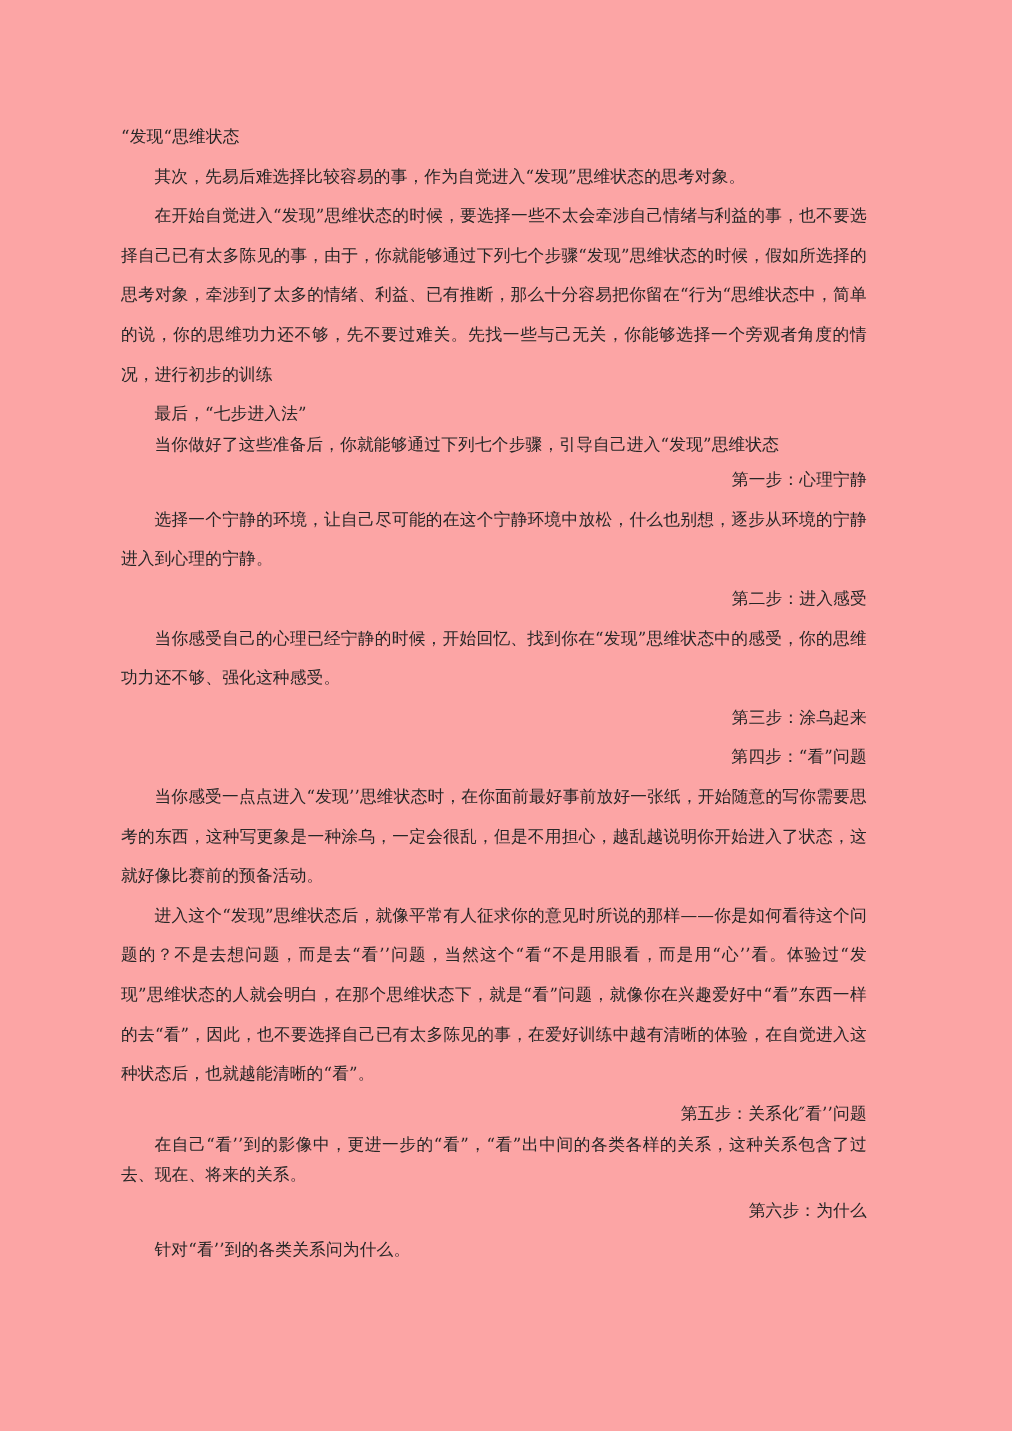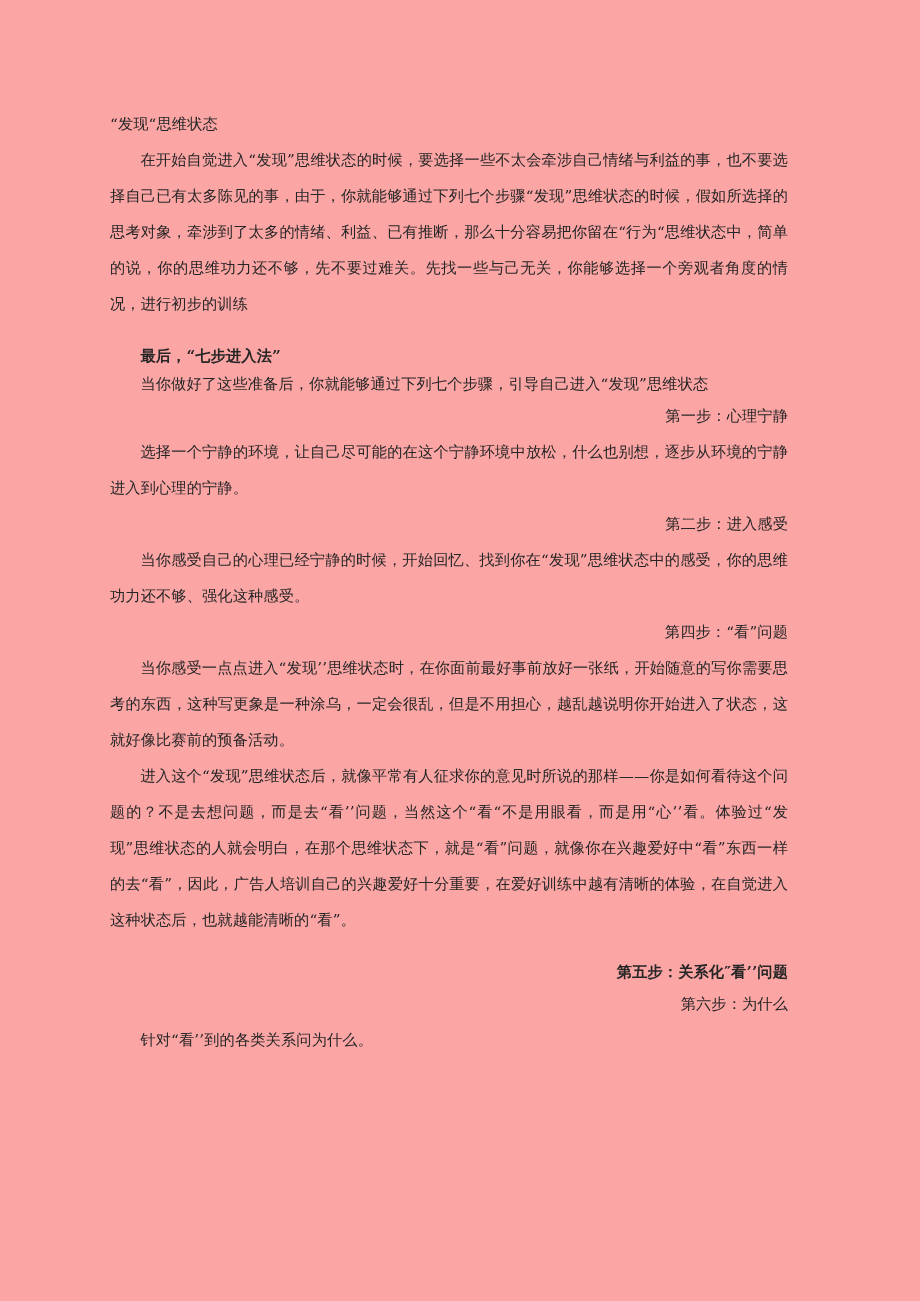"其次，先易后难选择比较容易的事，作为自觉进入“发现”思维状态的思考对象。" p.para { html: none -> <p>其次，先易后难选择比较容易的事，作为自觉进入“发现”思维状态的思考对象。</p> }
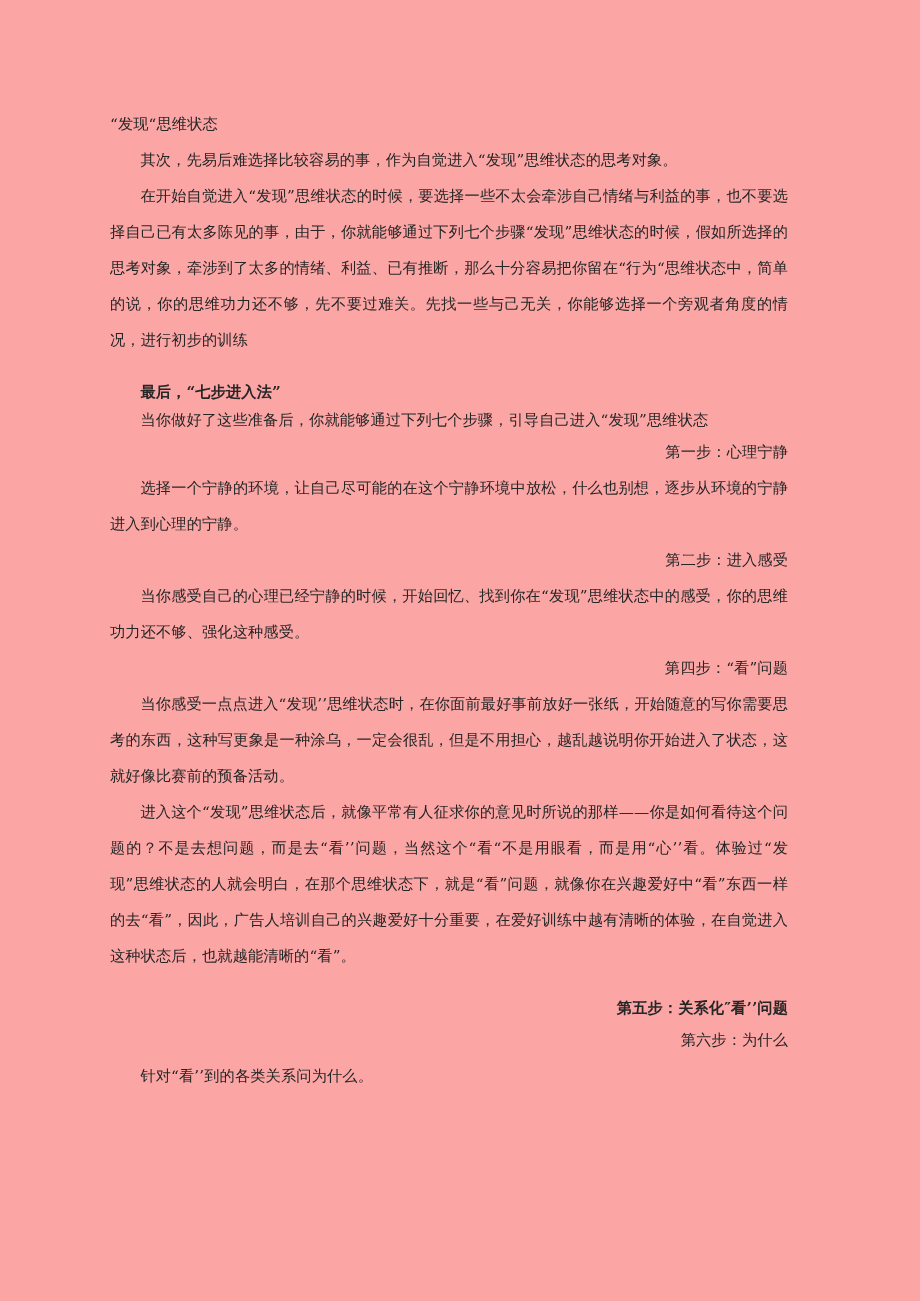"最后，“七步进入法”" .tight-top { font-weight: bold -> none; margin-top: 20px -> 4px }
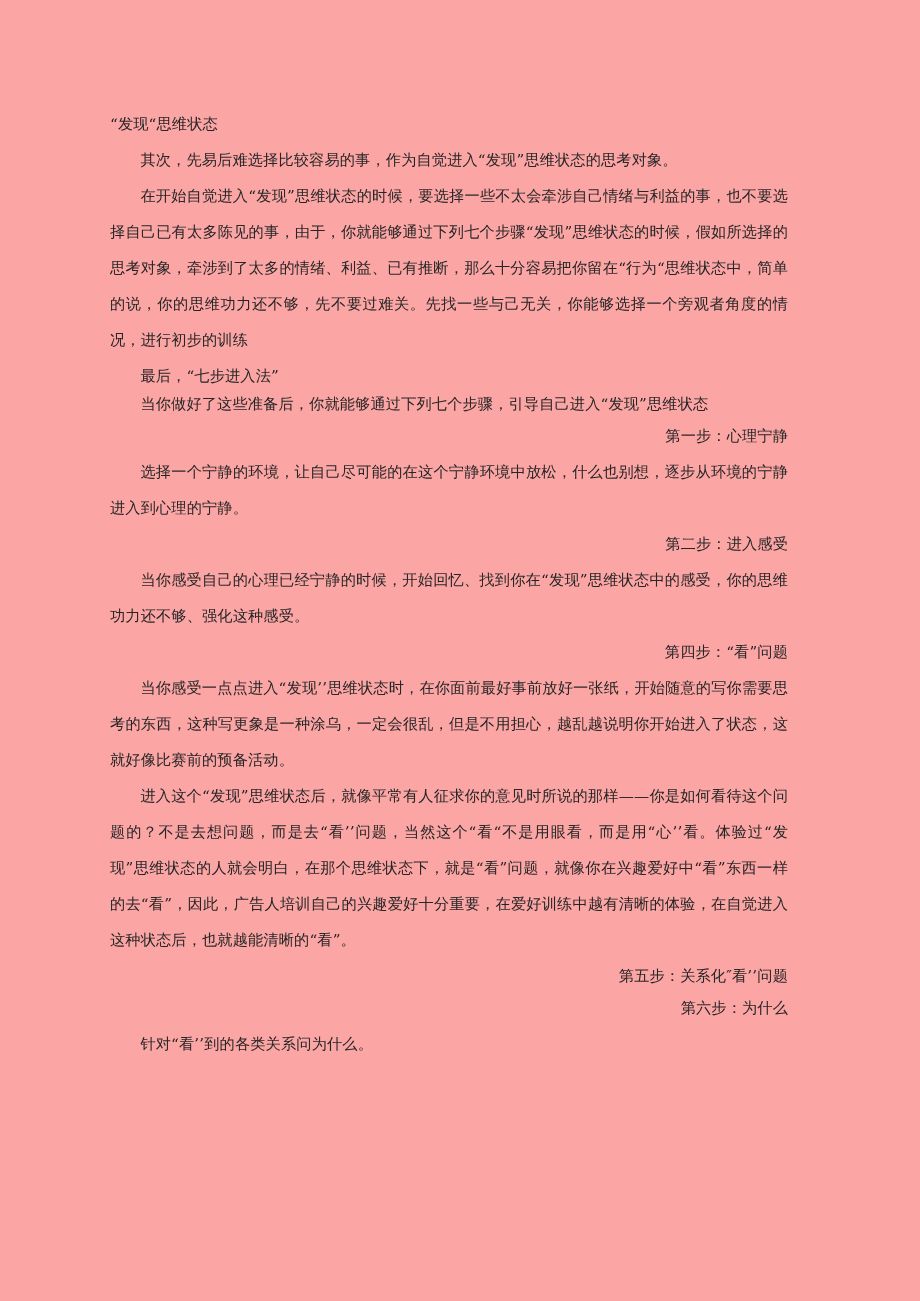"第三步：涂乌起来" p.para { html: none -> <p>第三步：涂乌起来</p> }
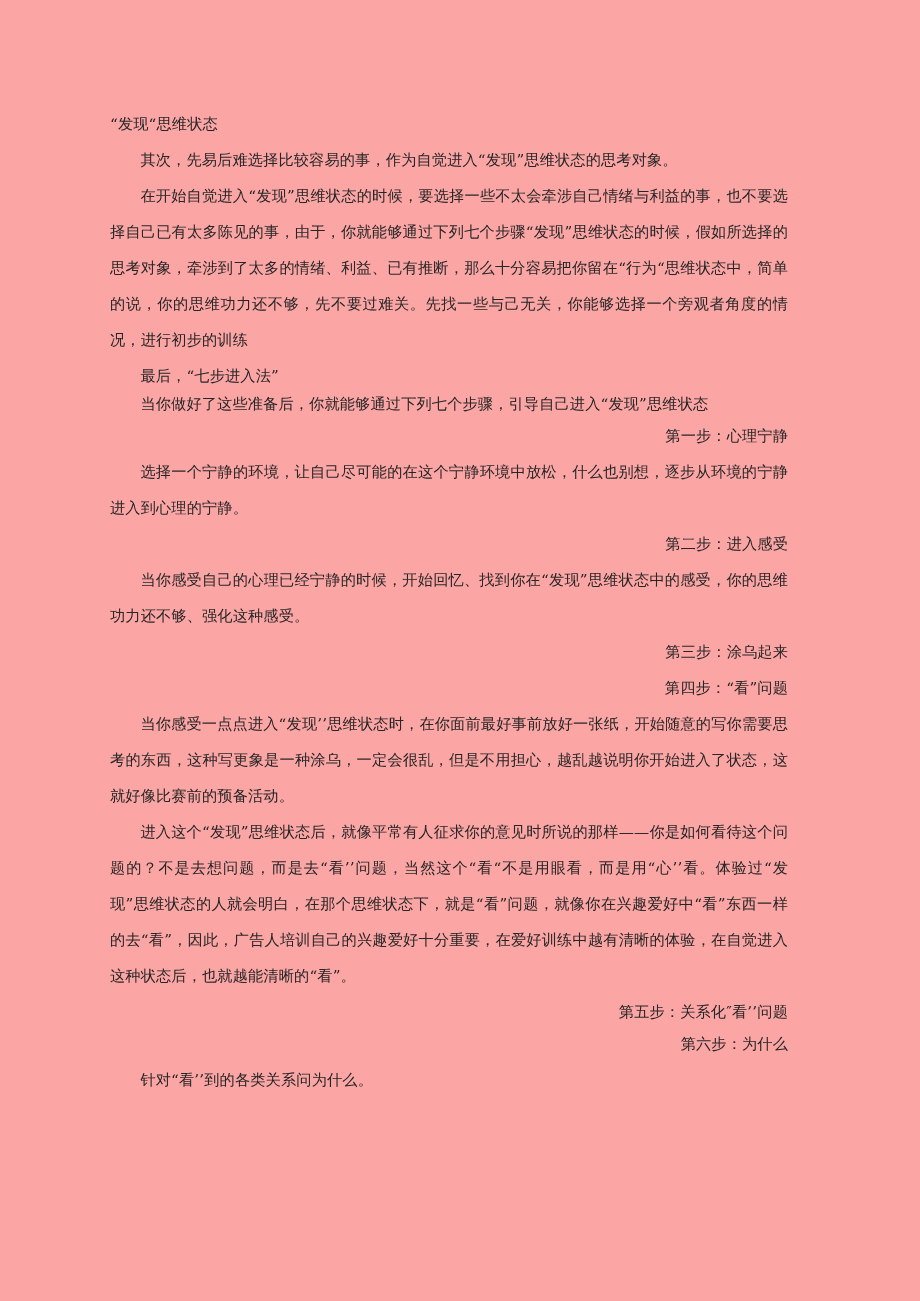"进入这个“发现”思维状态后，就像平常有人征求你的意见时所说的那样——你是如何看待" p.para { text: 广告人培训自己的兴趣爱好十分重要 -> 也不要选择自己已有太多陈见的事 }
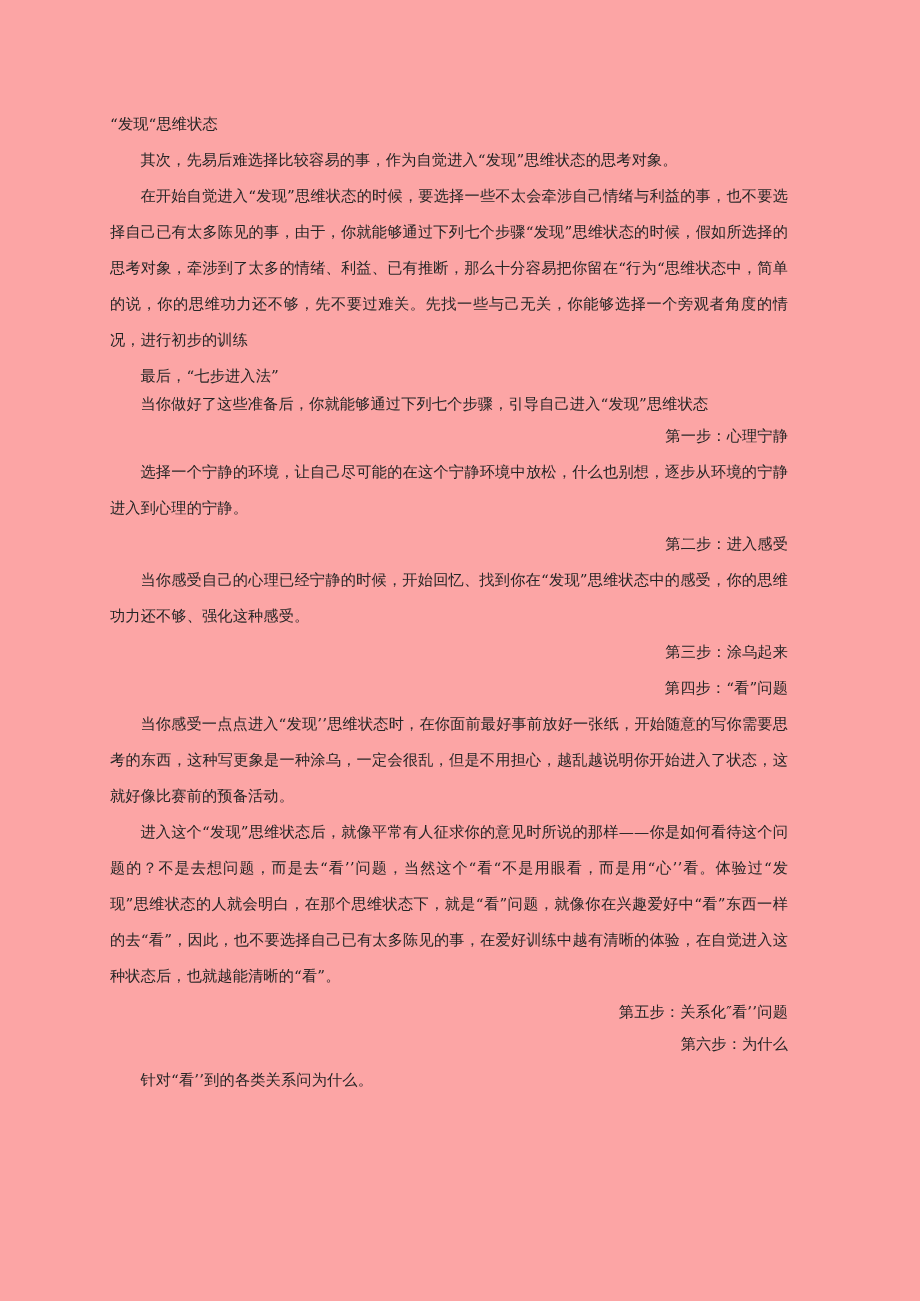"在自己“看’’到的影像中，更进一步的“看”，“看”出中间的各类各样的关系，这种关" p.para { html: none -> <p>在自己“看’’到的影像中，更进一步的“看”，“看”出中间的各类各样的关系，这种关系包含了过去、现在、将来的关系。</p> }
